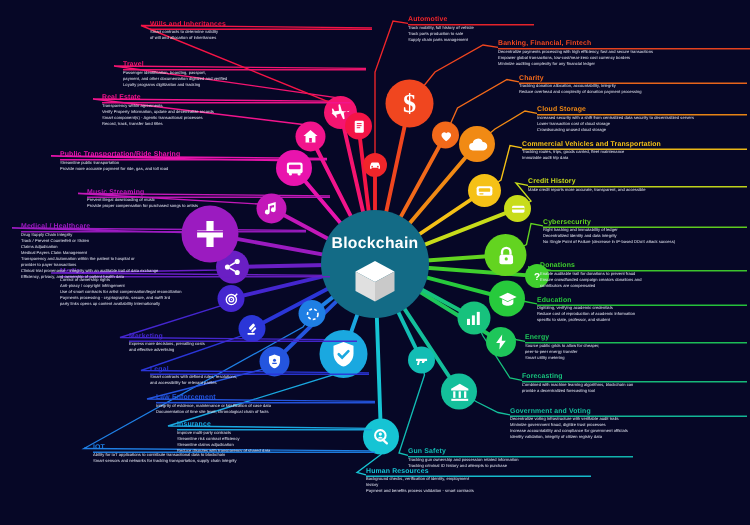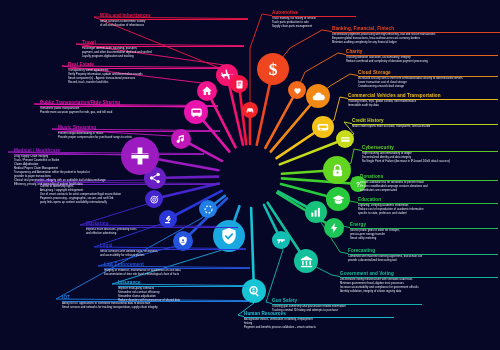"Blockchain" div.hub { html: none -> <div> <div>Blockchain</div> <svg> <polygon></polygon> <polygon></polygon> <polygon></polygon> </svg> </div> }
